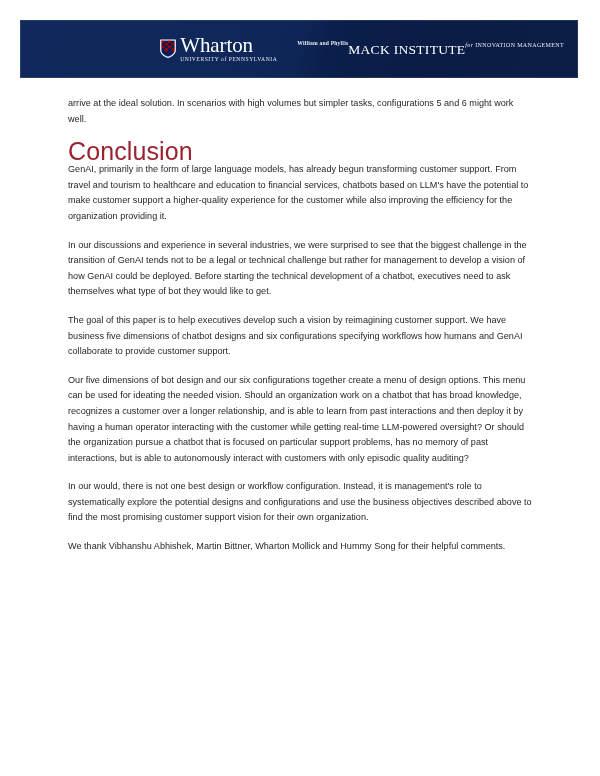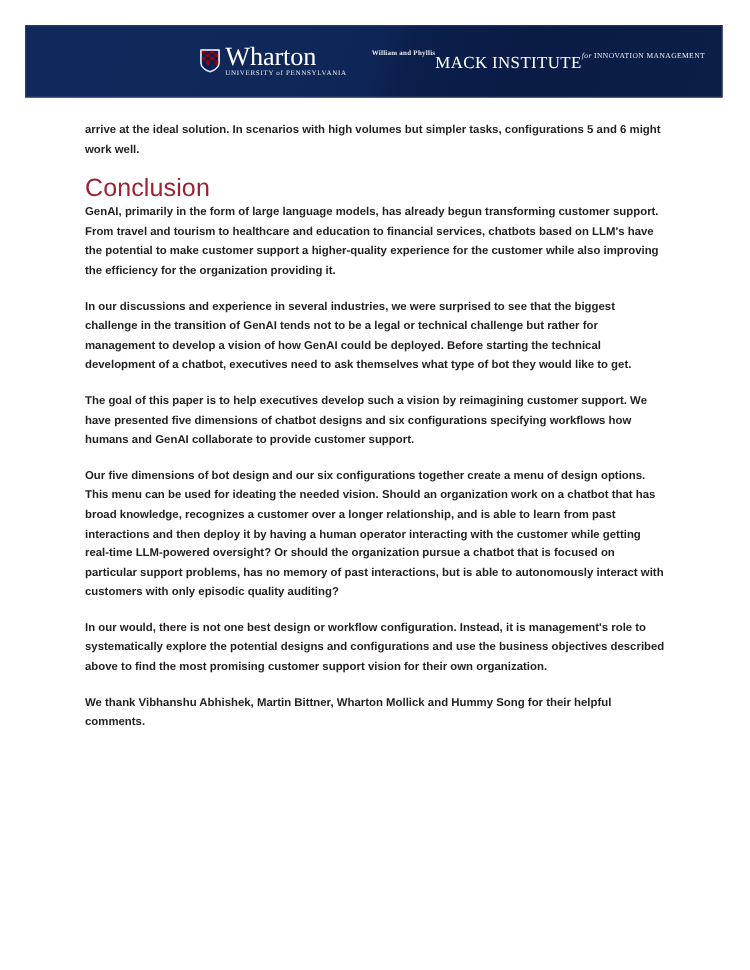"arrive at the ideal solution." p.para { font-weight: bold -> none }
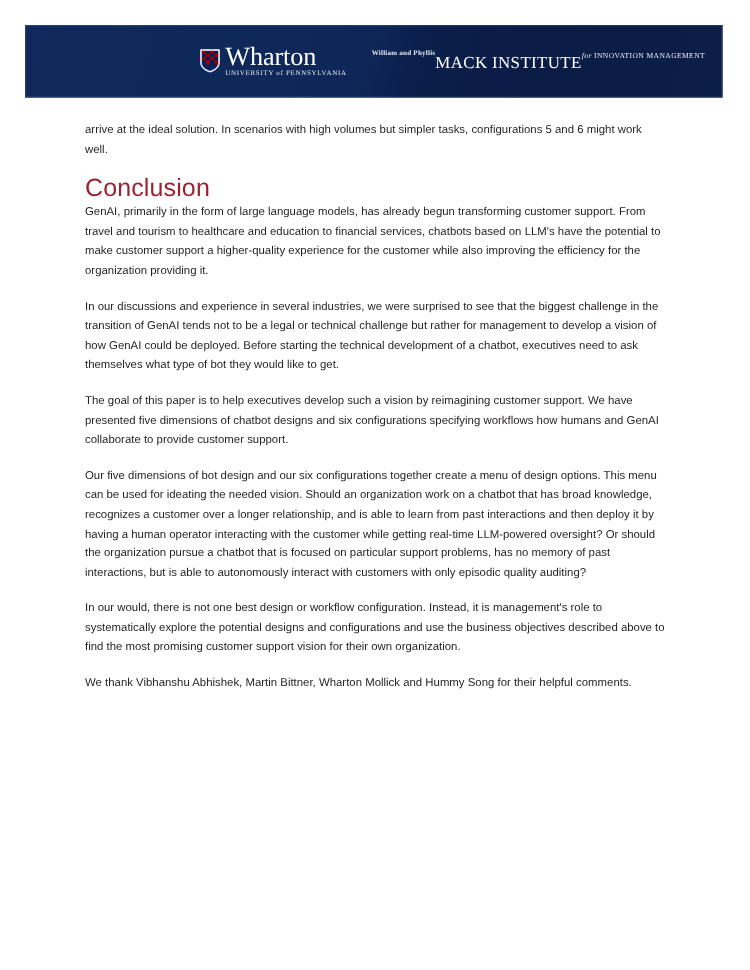"Conclusion" h2.section-heading { font-size: 20px -> 25px }
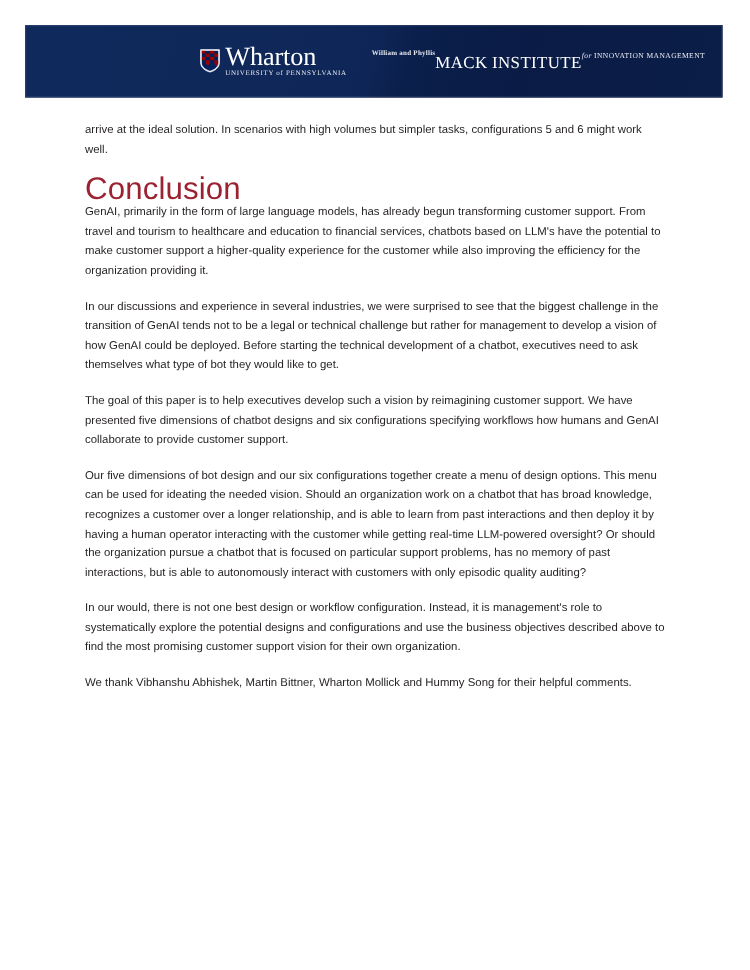"The goal of this paper" p.para { text: presented -> business }
